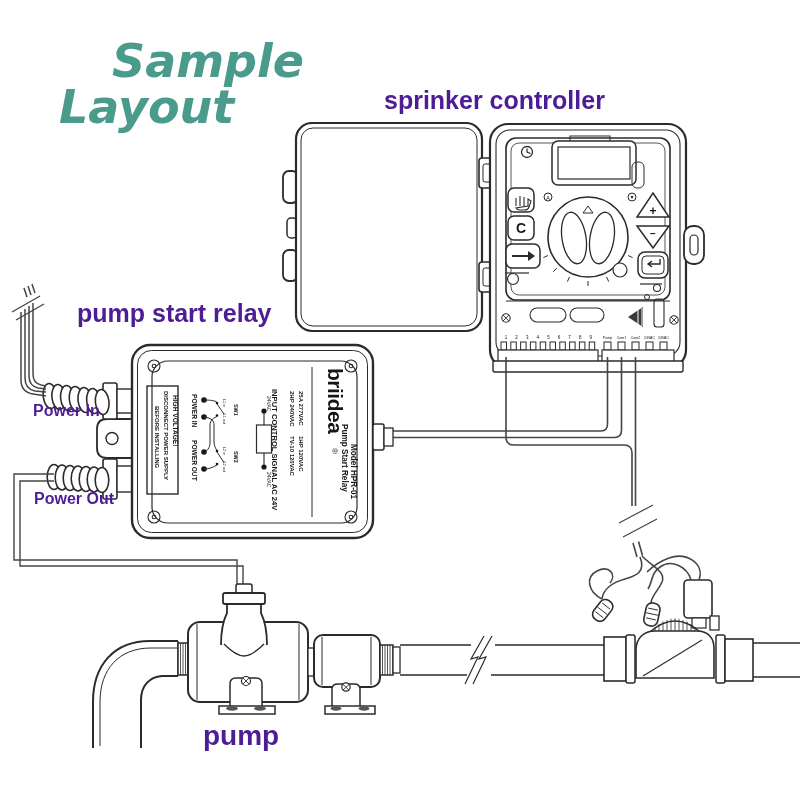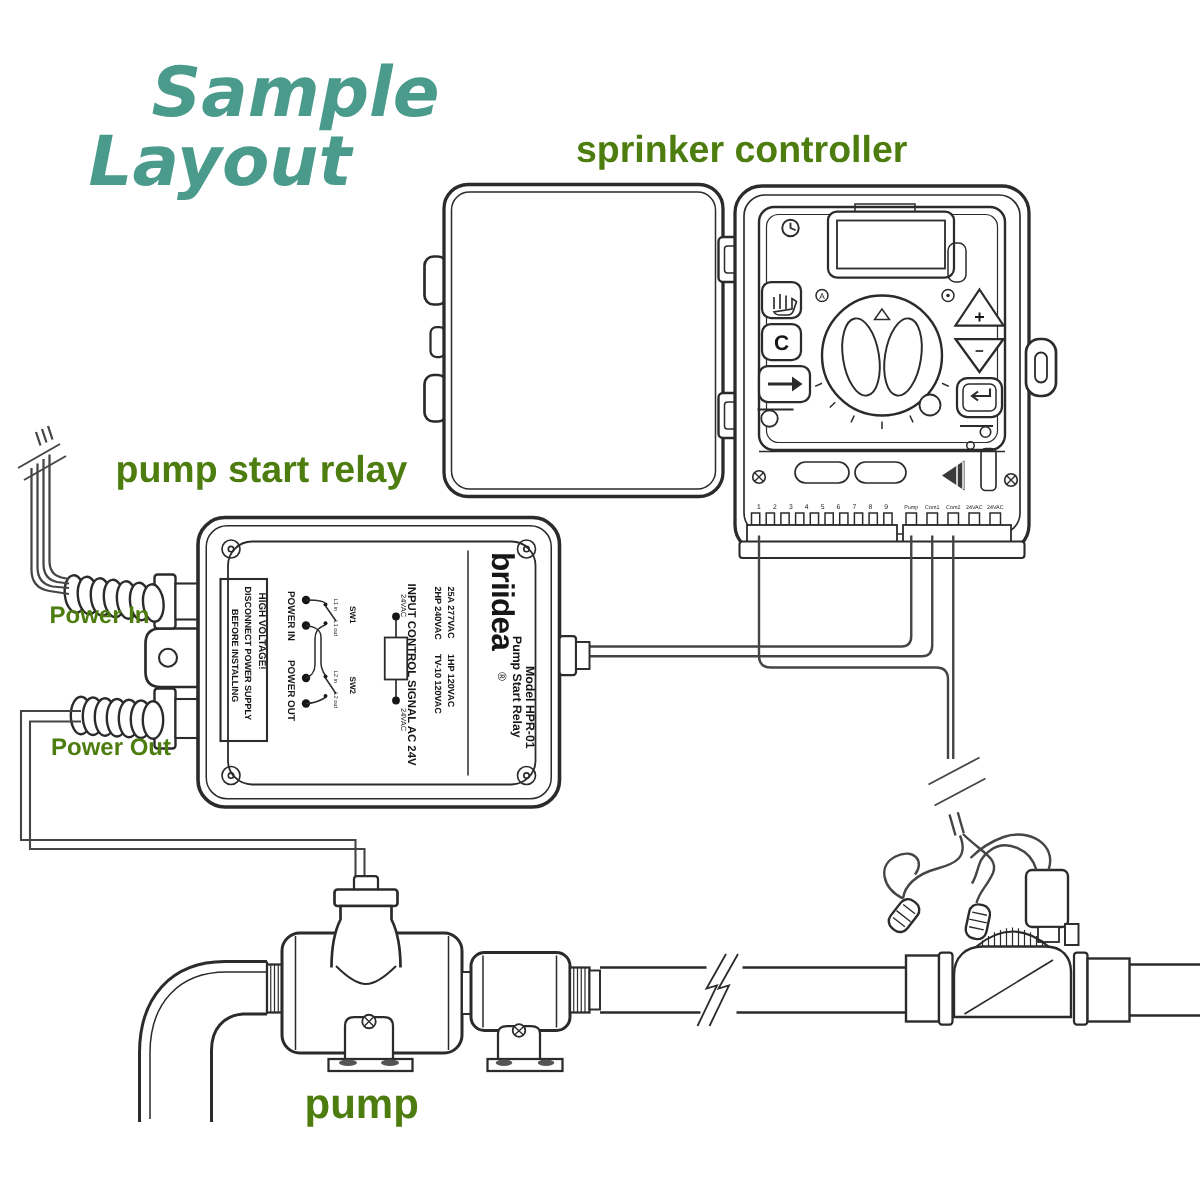"Sample" div.title { left: 101px -> 112px }
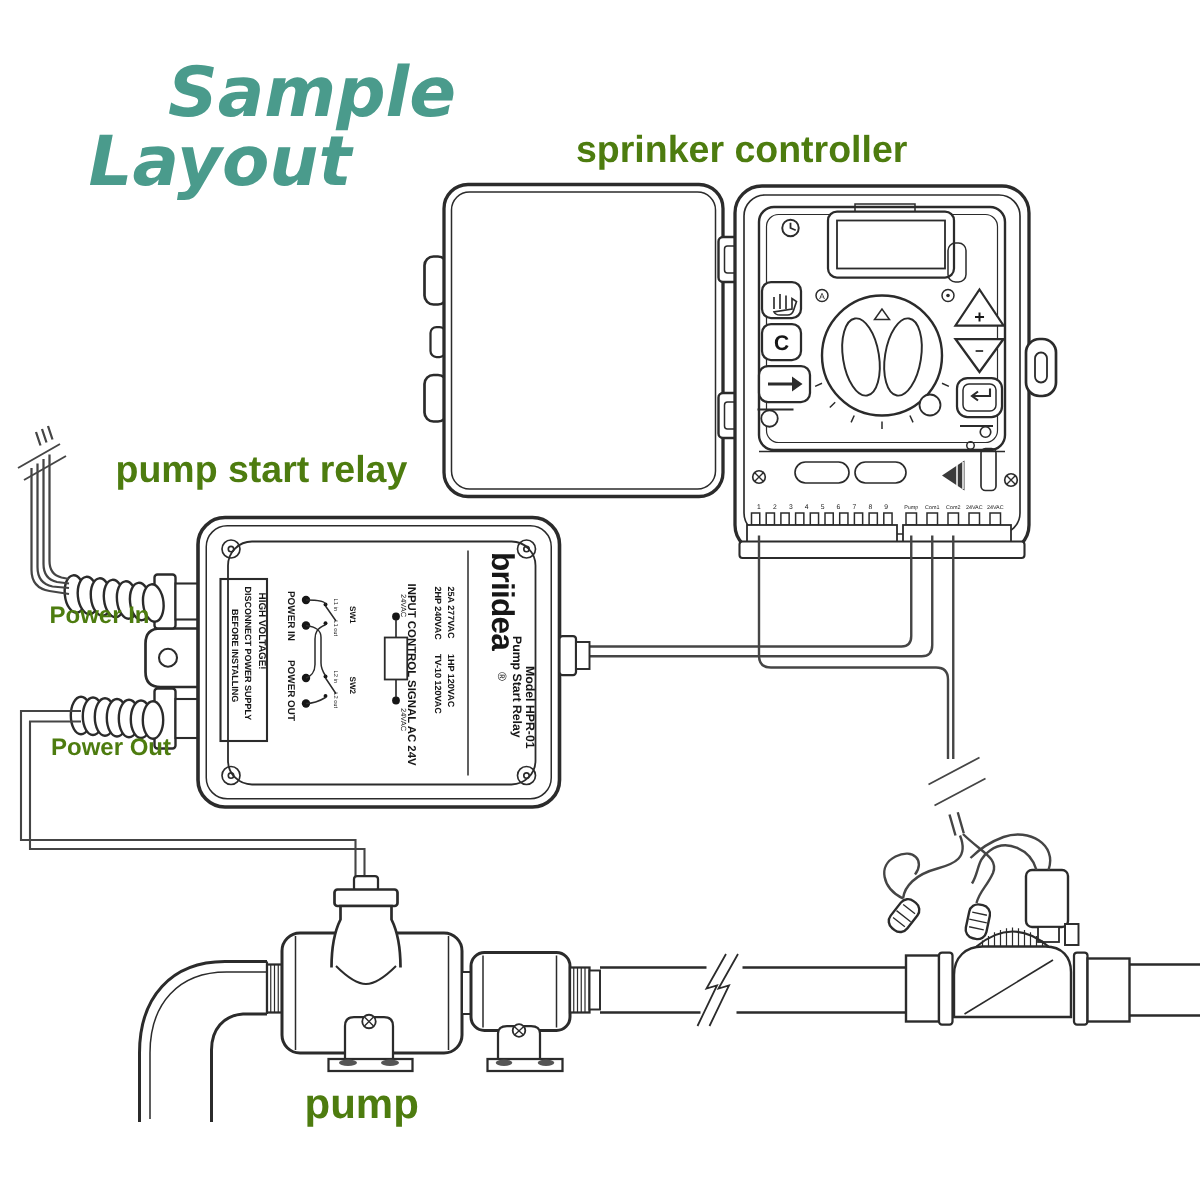"sprinker controller" .lbl { color: #4d7c0f -> #4c1d95 }
